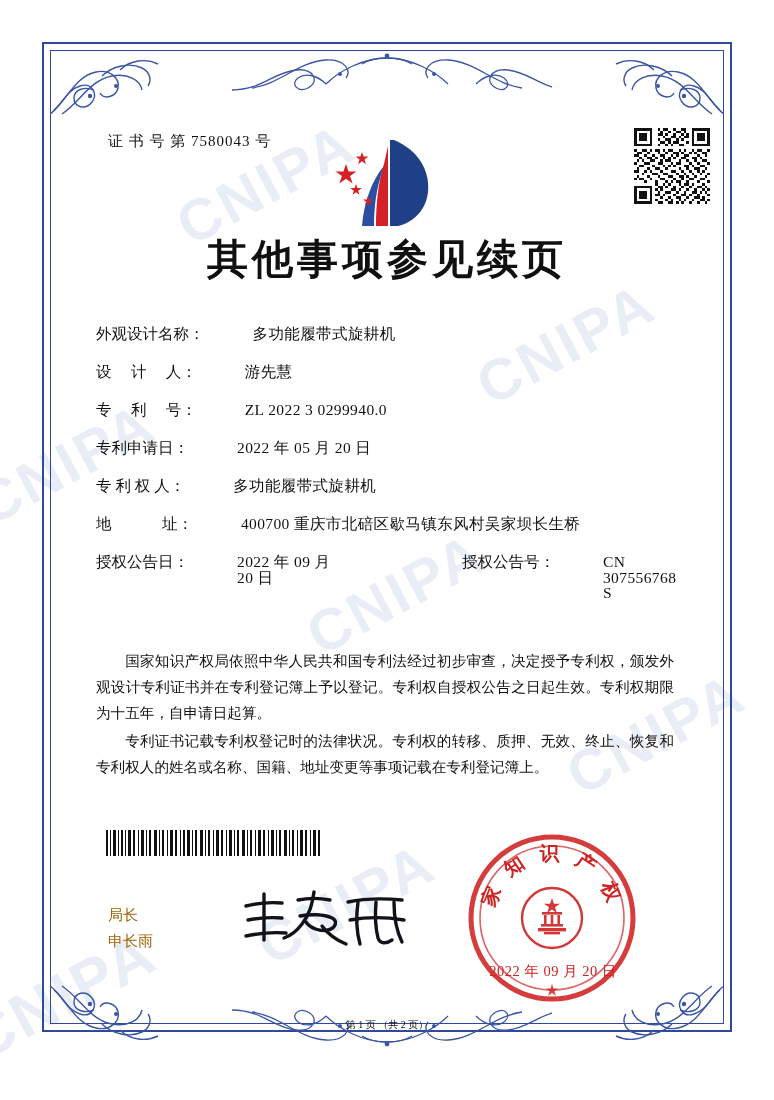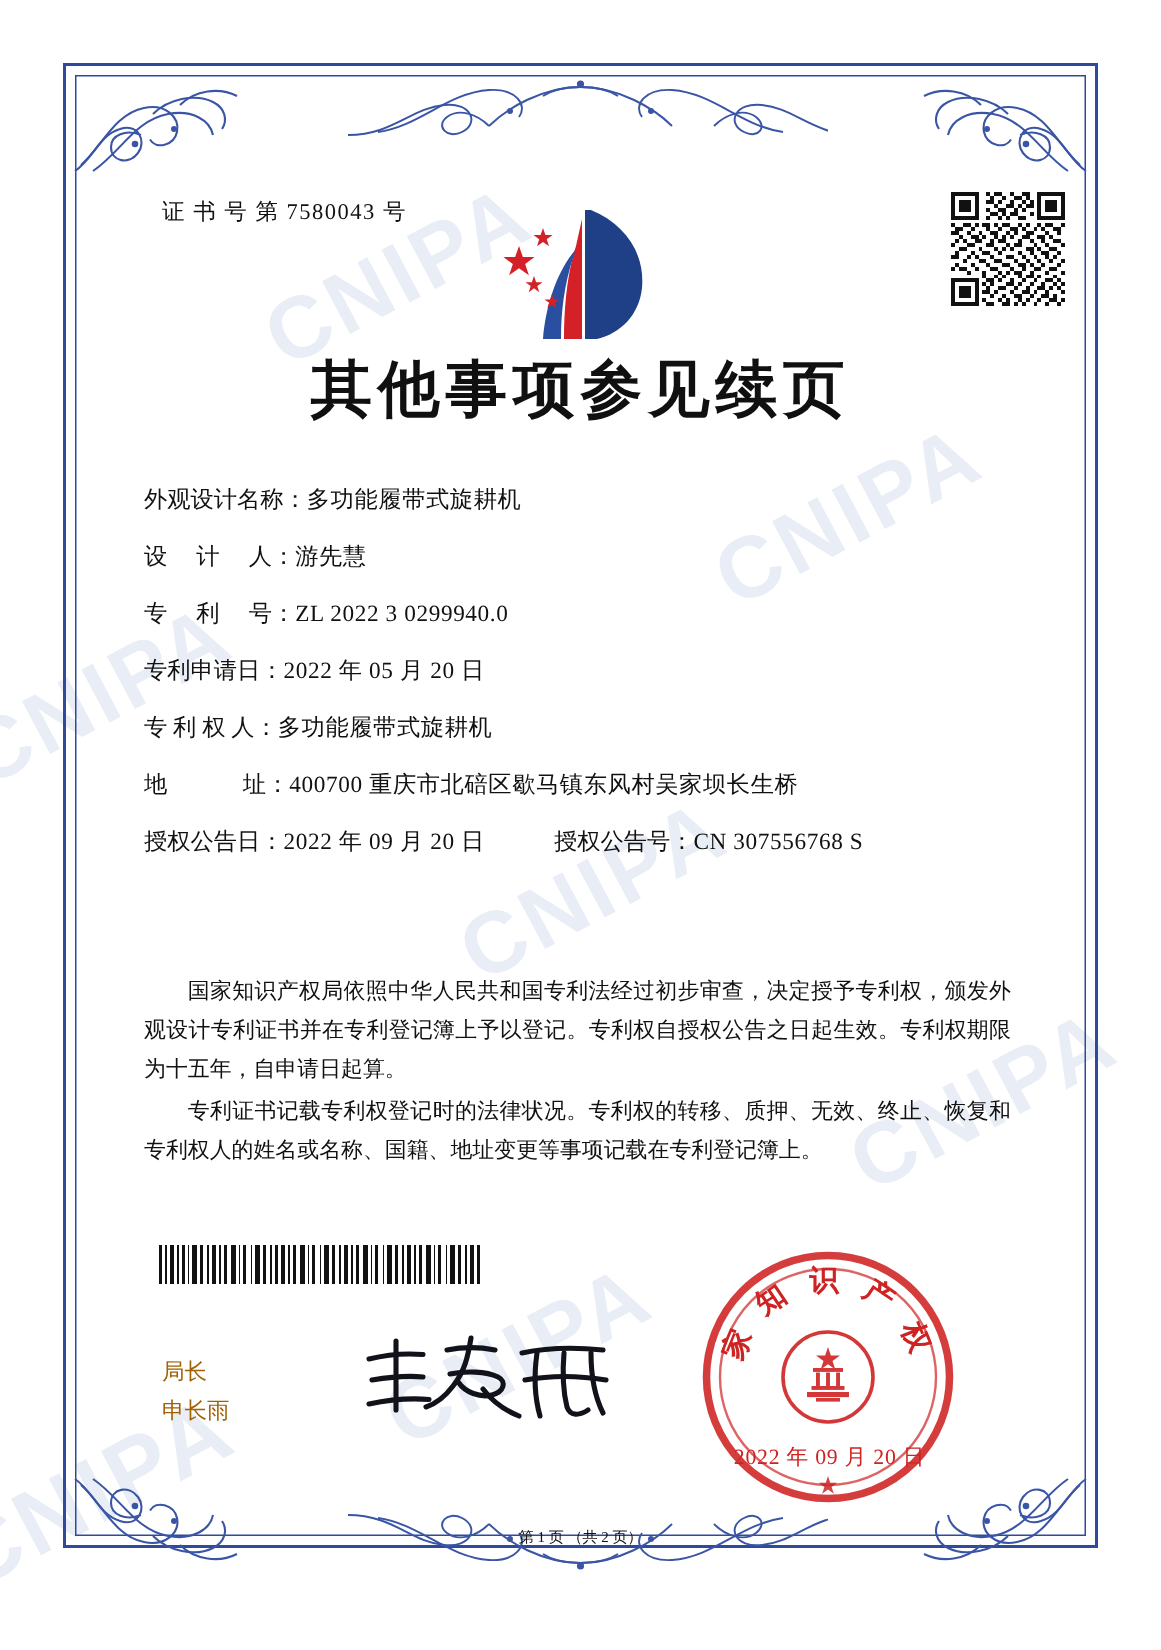"外观设计名称：" .field-row { gap: none -> 48px }
